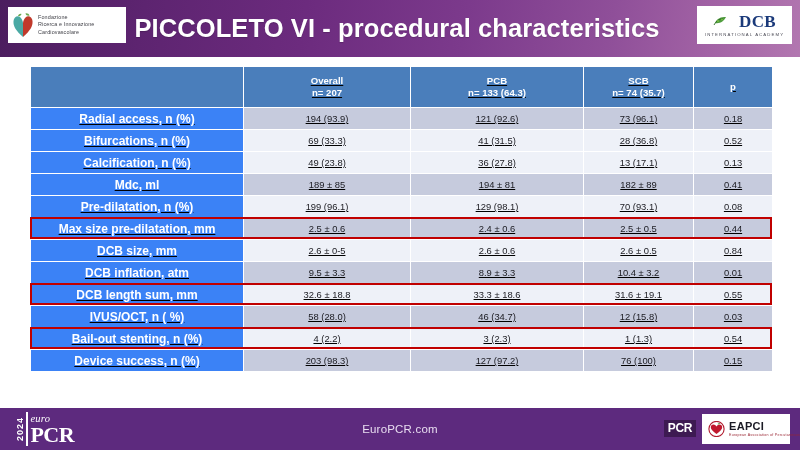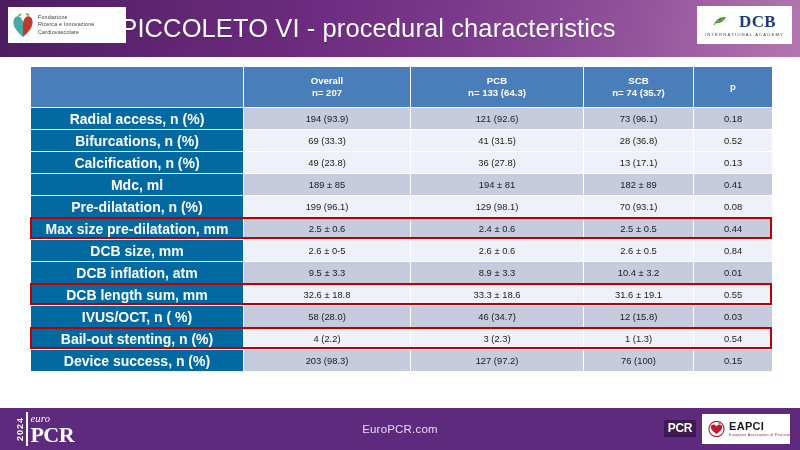"PICCOLETO VI - procedural" .header-title { font-weight: 400 -> 700; padding-left: none -> 29px }
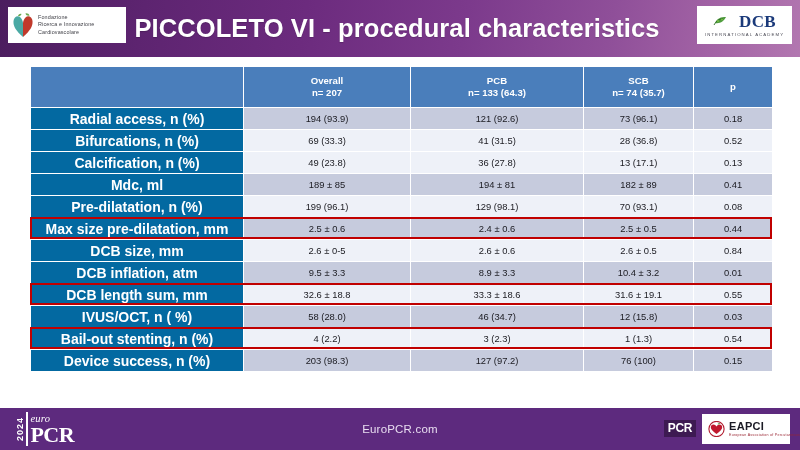"Overall" table.data { text-decoration: none -> underline }
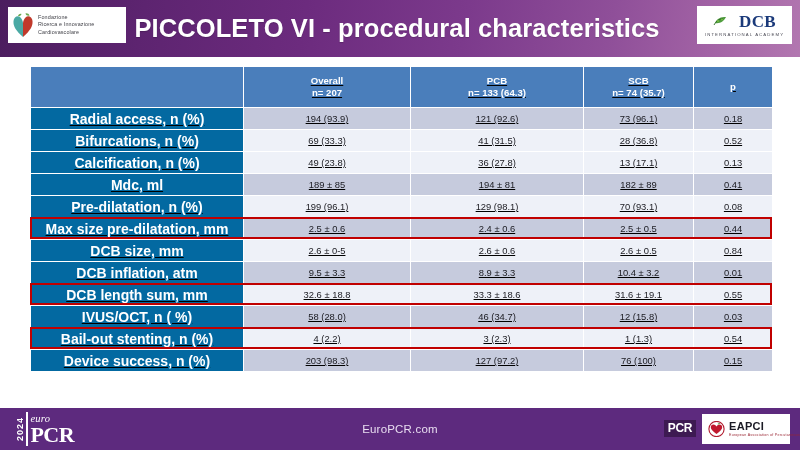"Radial access, n (%)" table.data tbody td.lbl { background: #0369a1 -> #3b82f6; font-size: 14px -> 12px }
